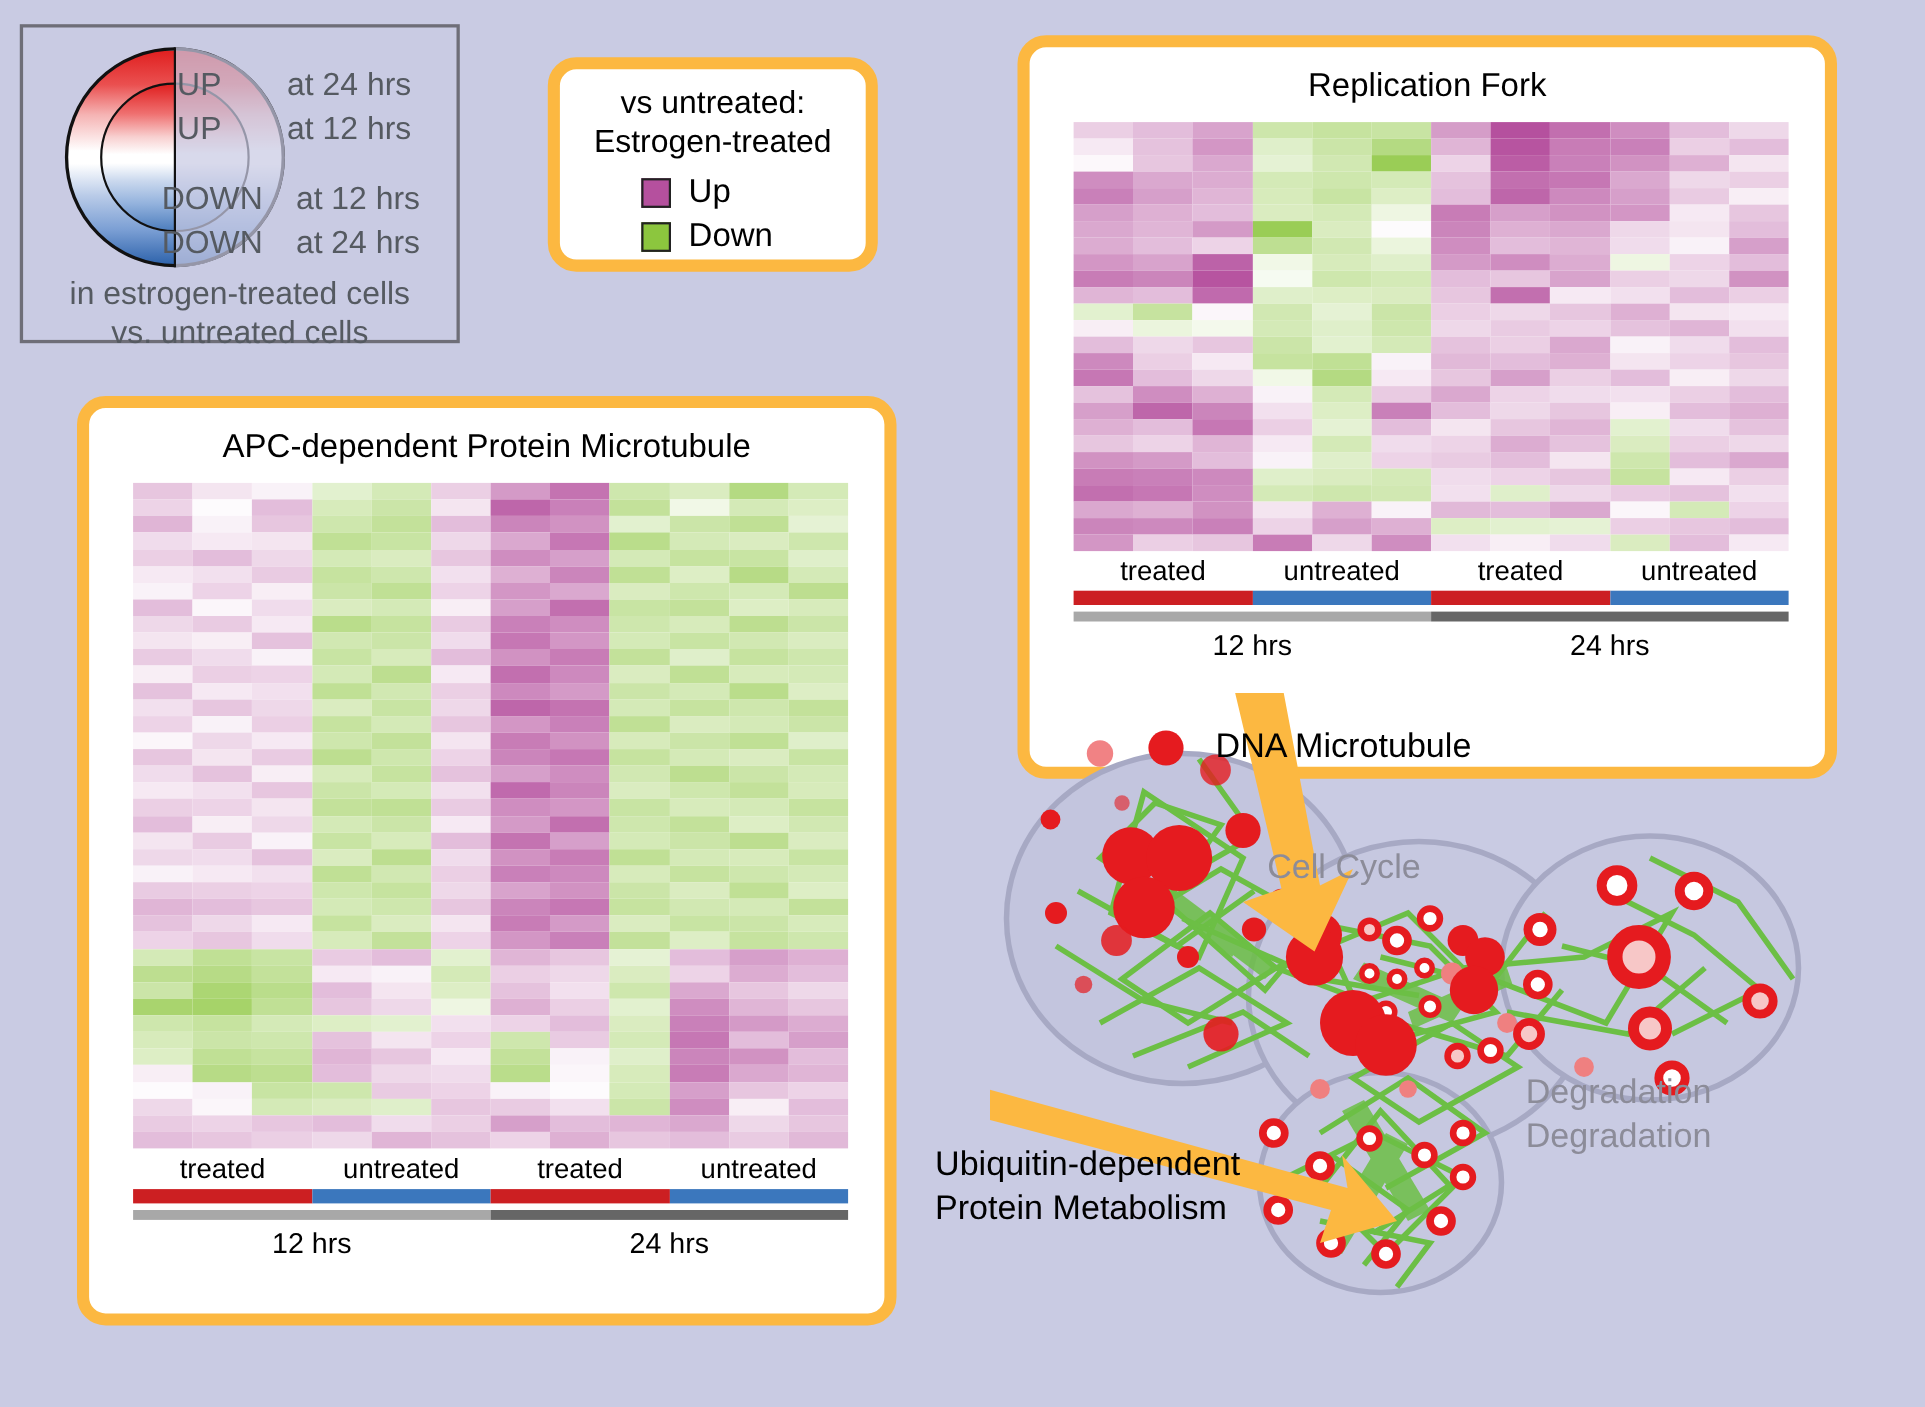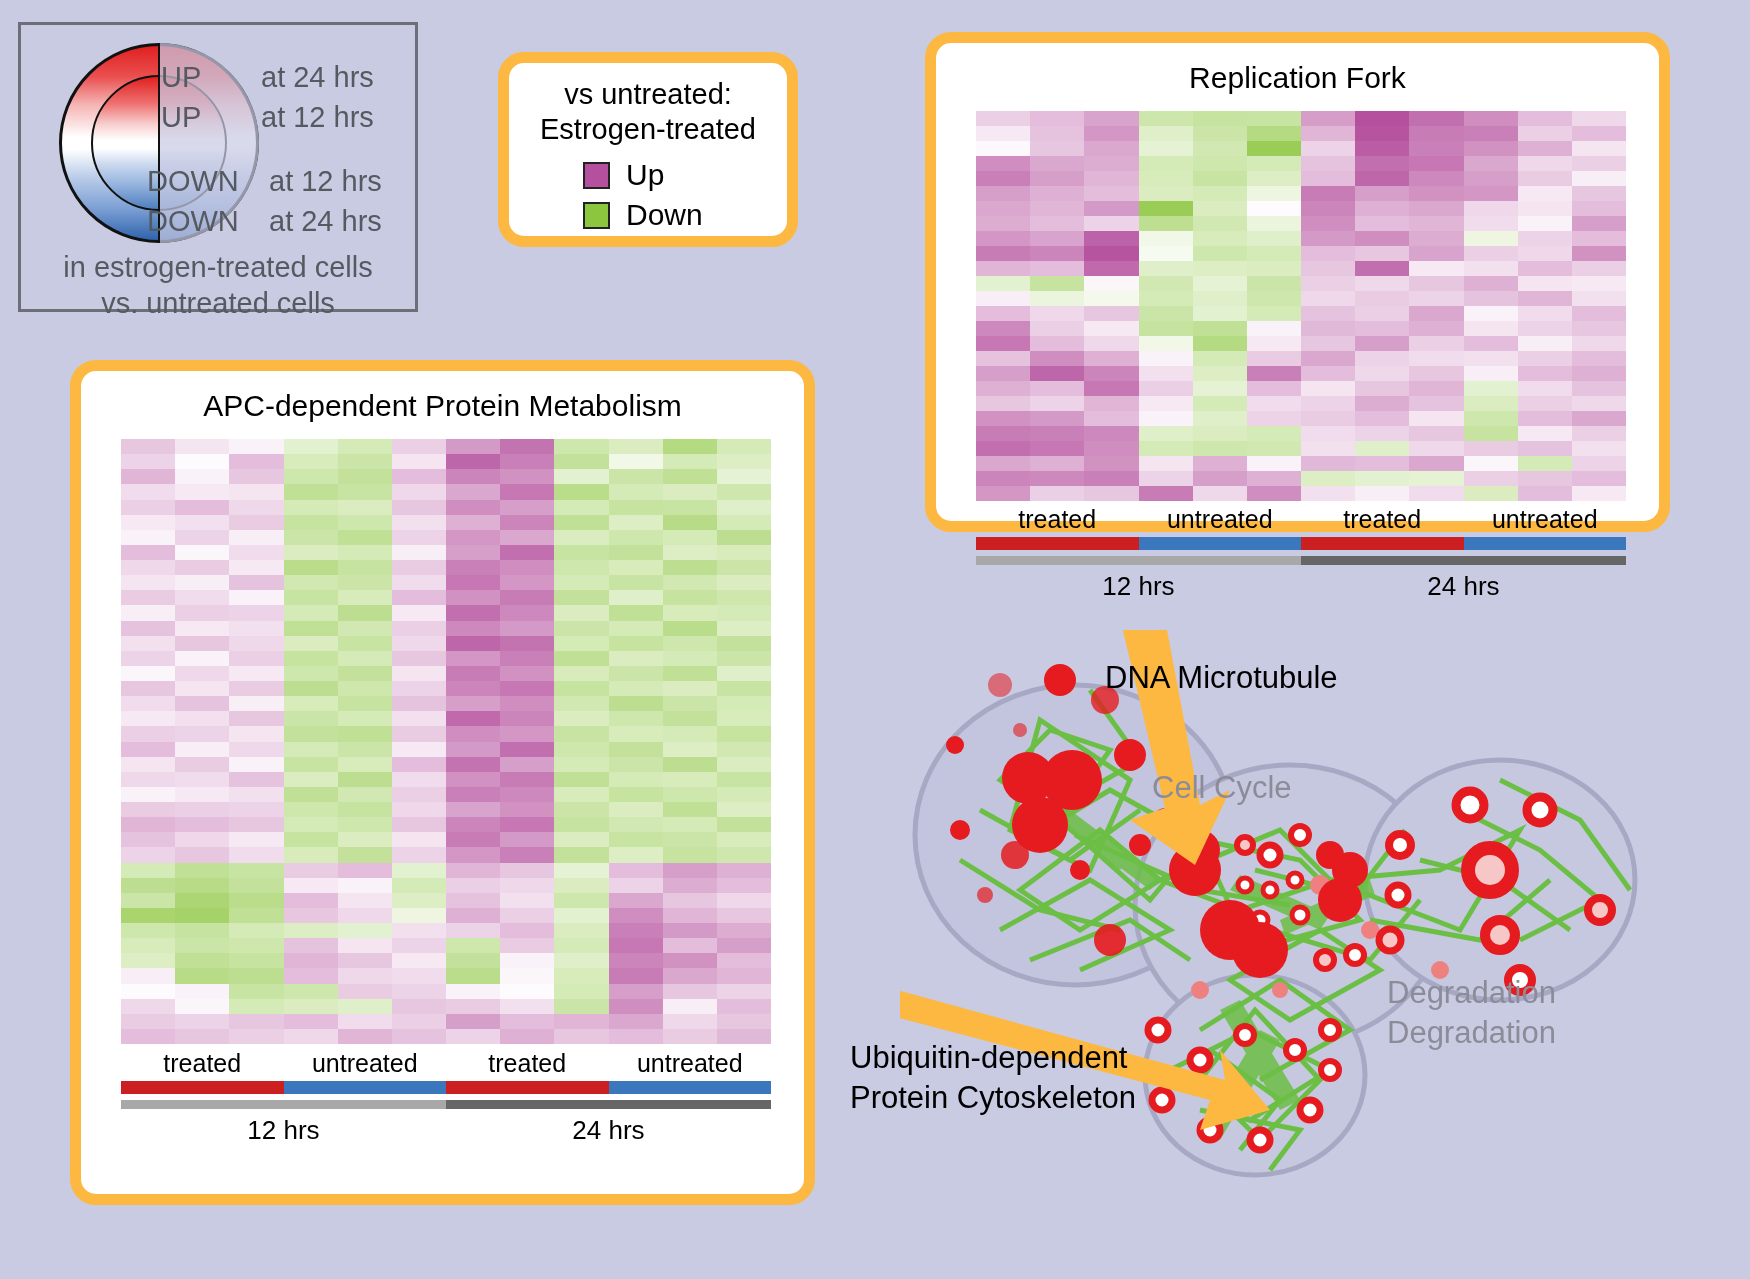"Replication Fork" #rep-panel { height: 500px -> 676px }
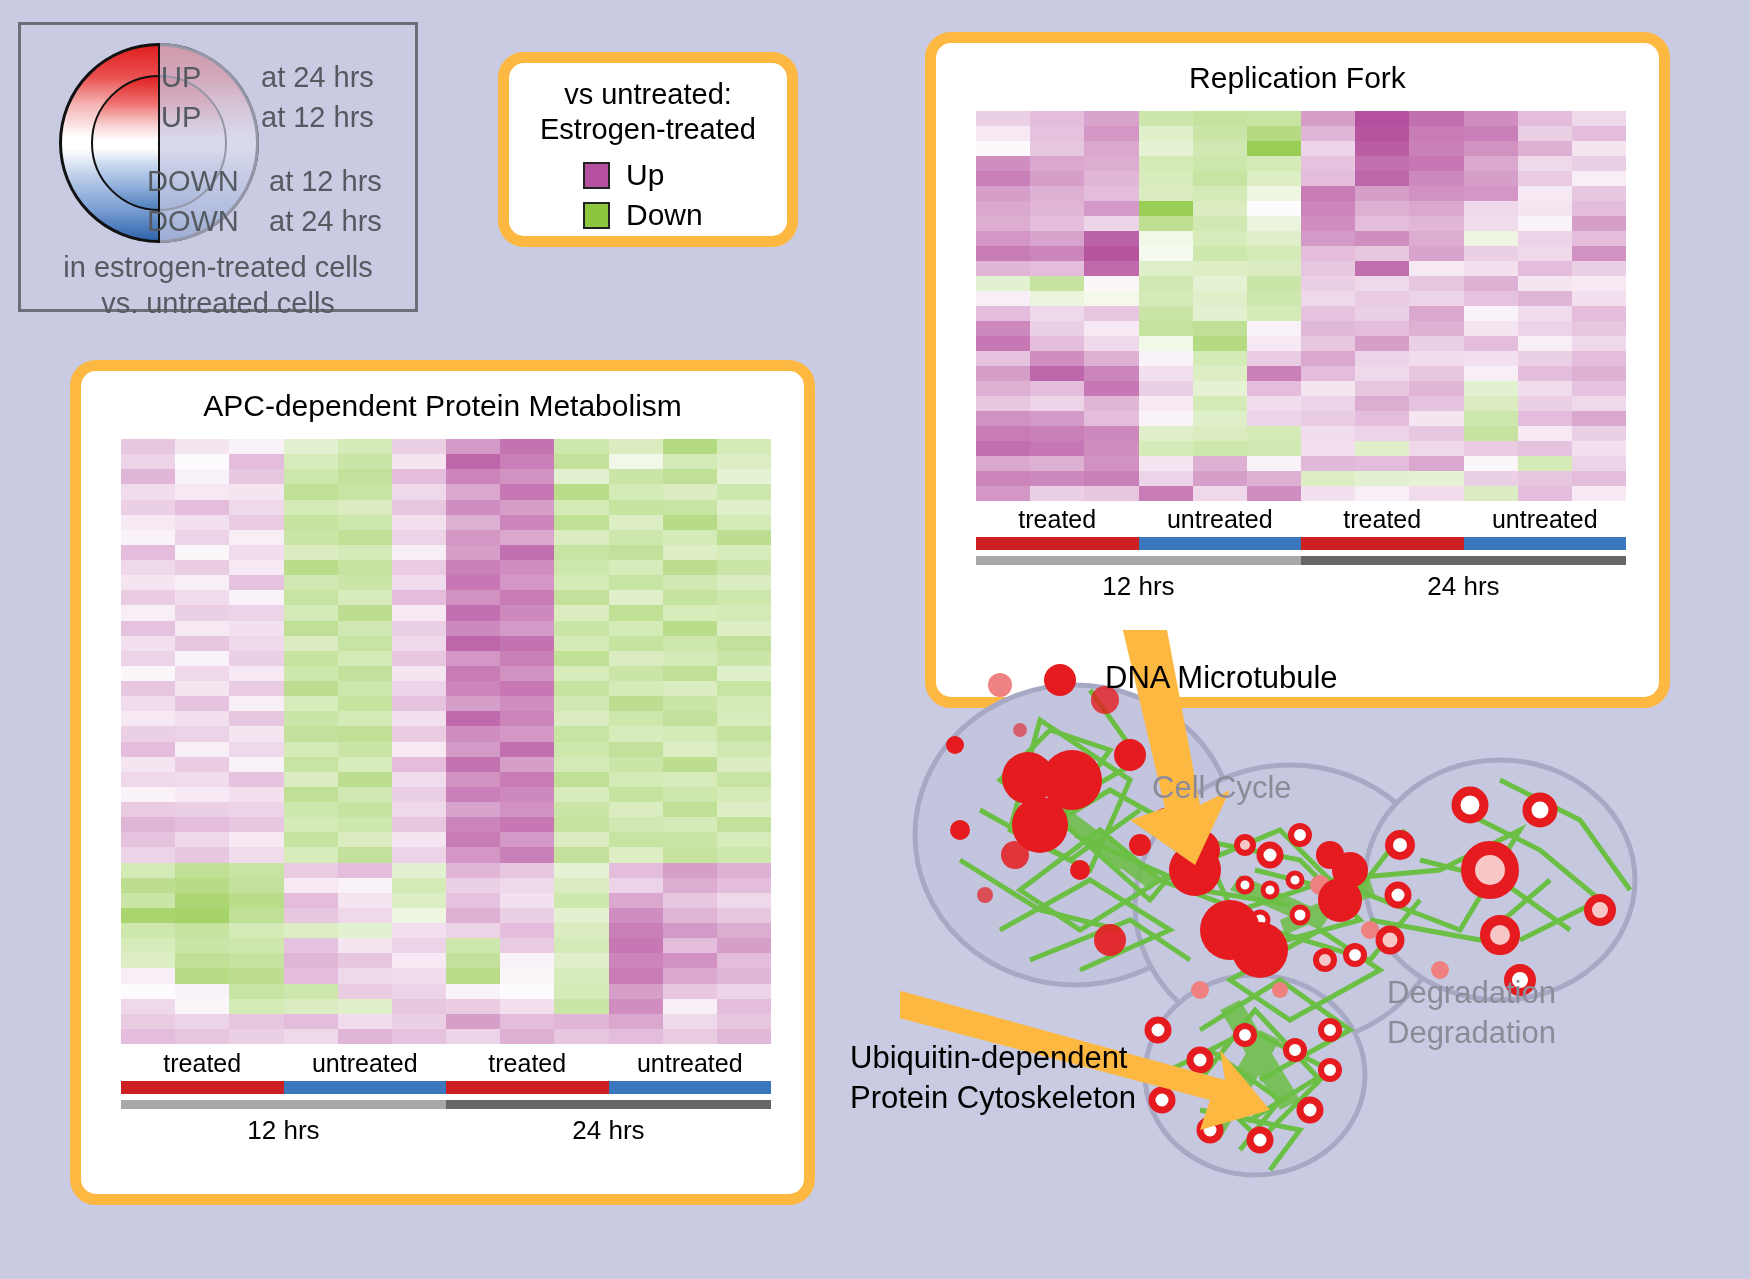"APC-dependent Protein Metabolism" div.panel-title { text: Metabolism -> Microtubule }
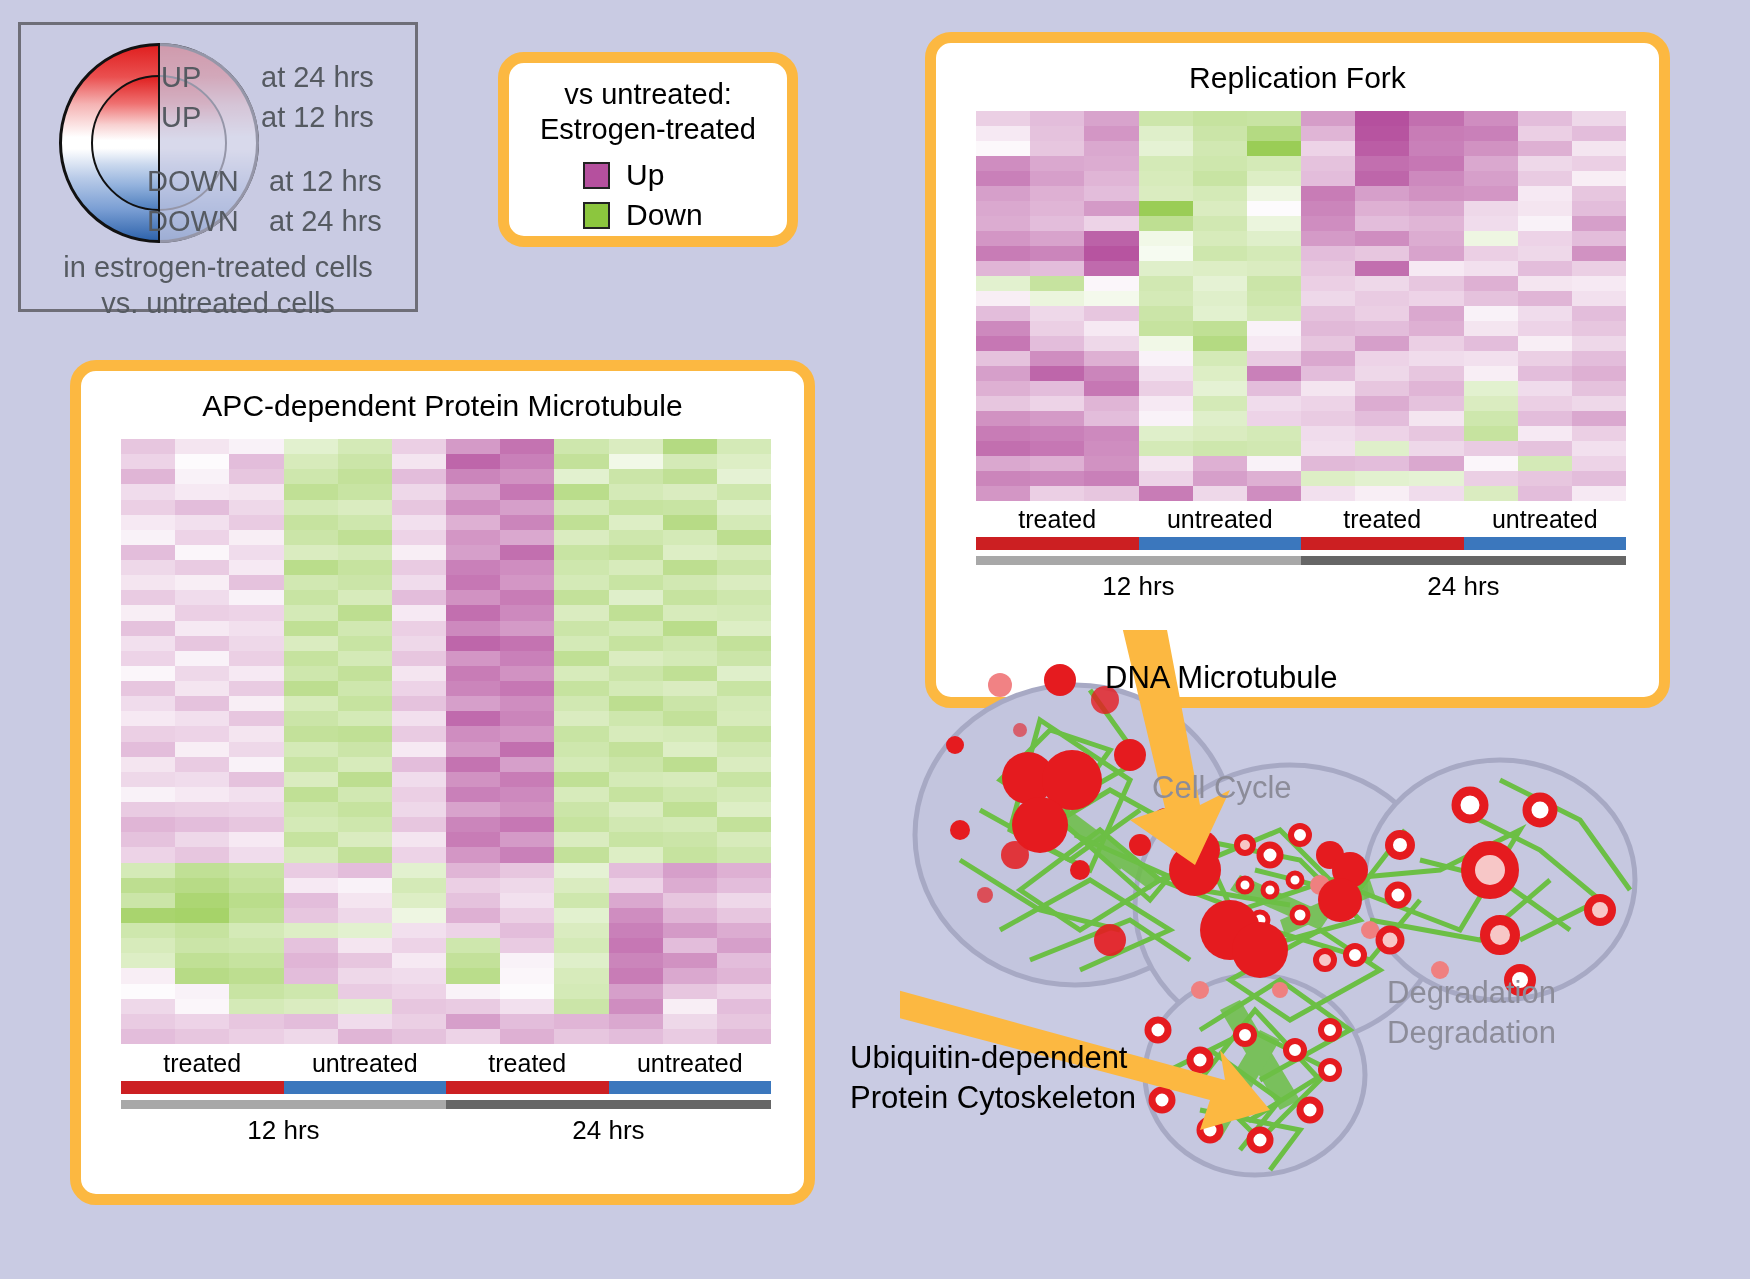"Protein Cytoskeleton" div.netlabel { text: Cytoskeleton -> Metabolism }
